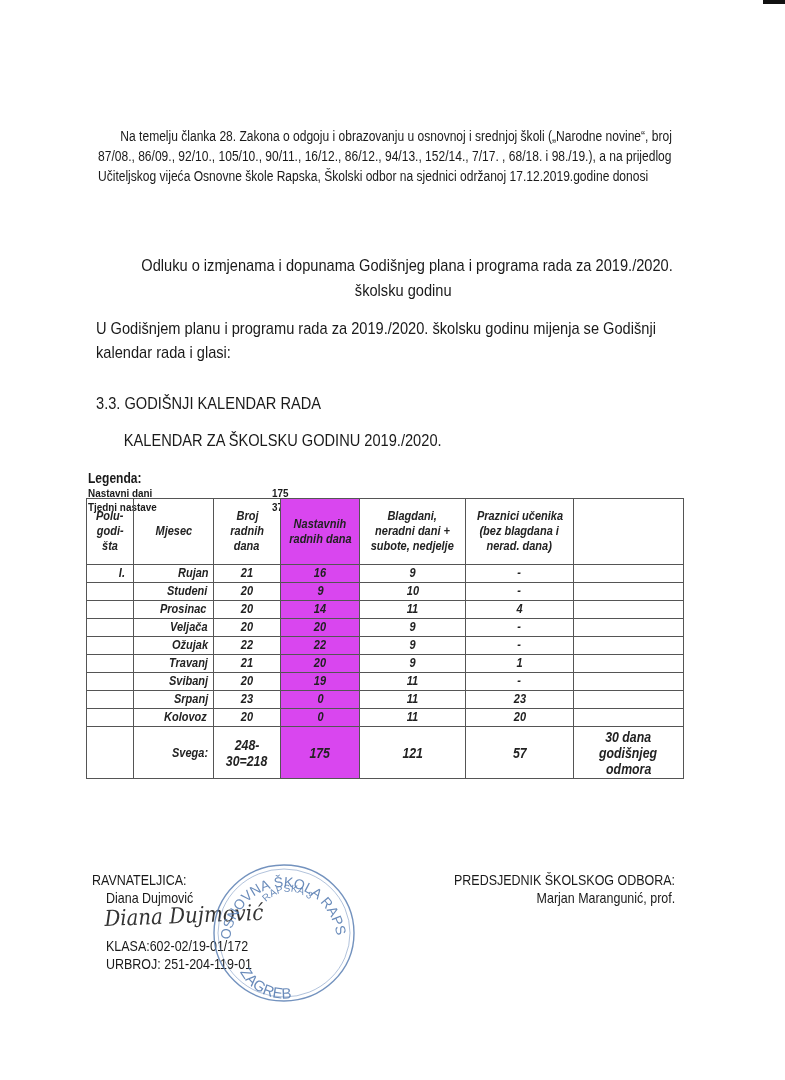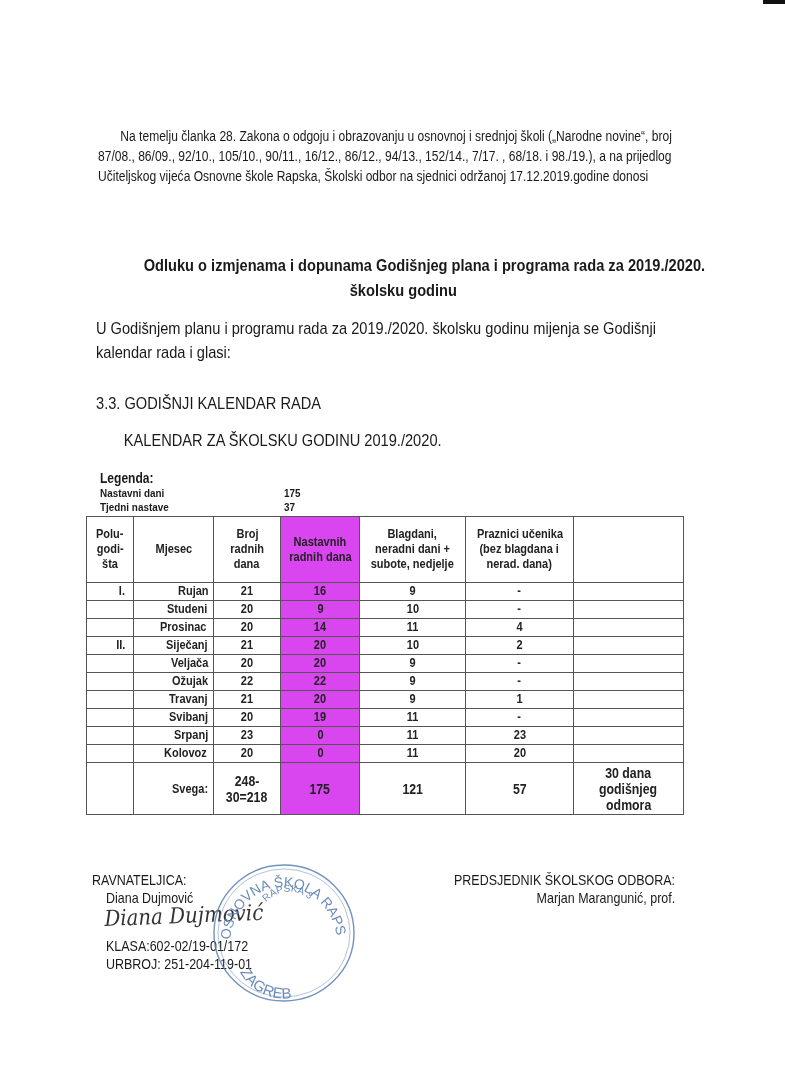"Odluku o izmjenama i dopunama" .decision-title { font-weight: bold -> normal }
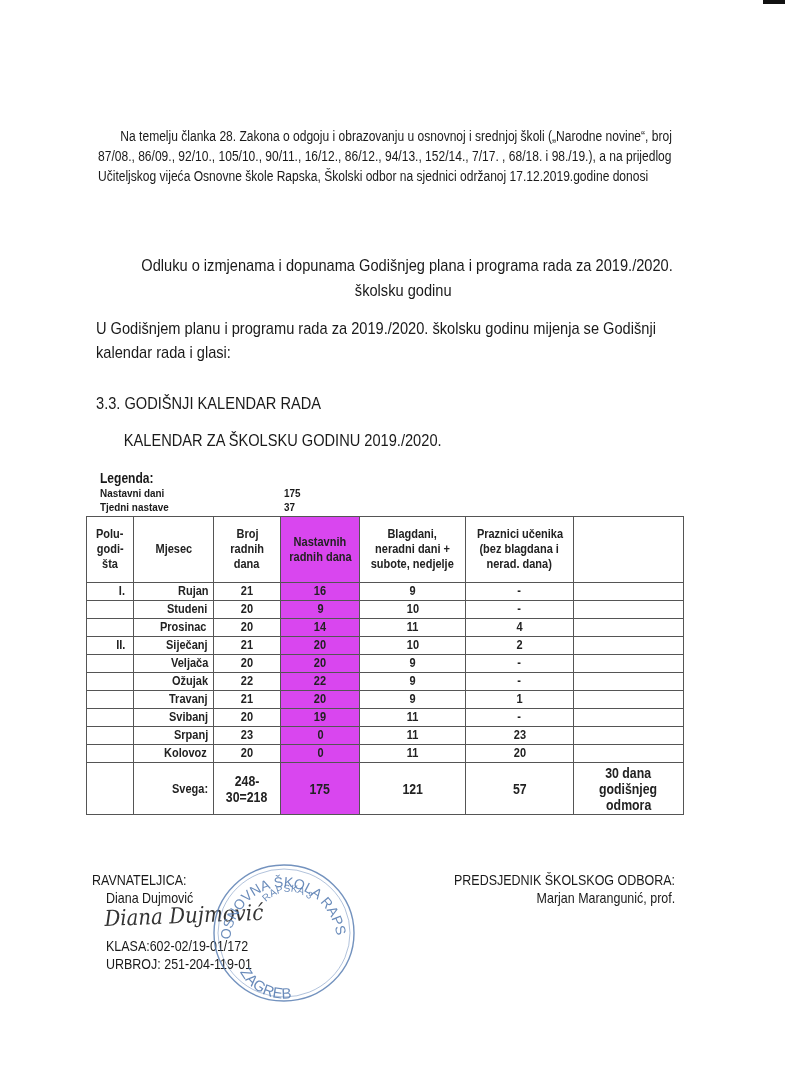"Legenda:" .legend { left: 100px -> 88px }
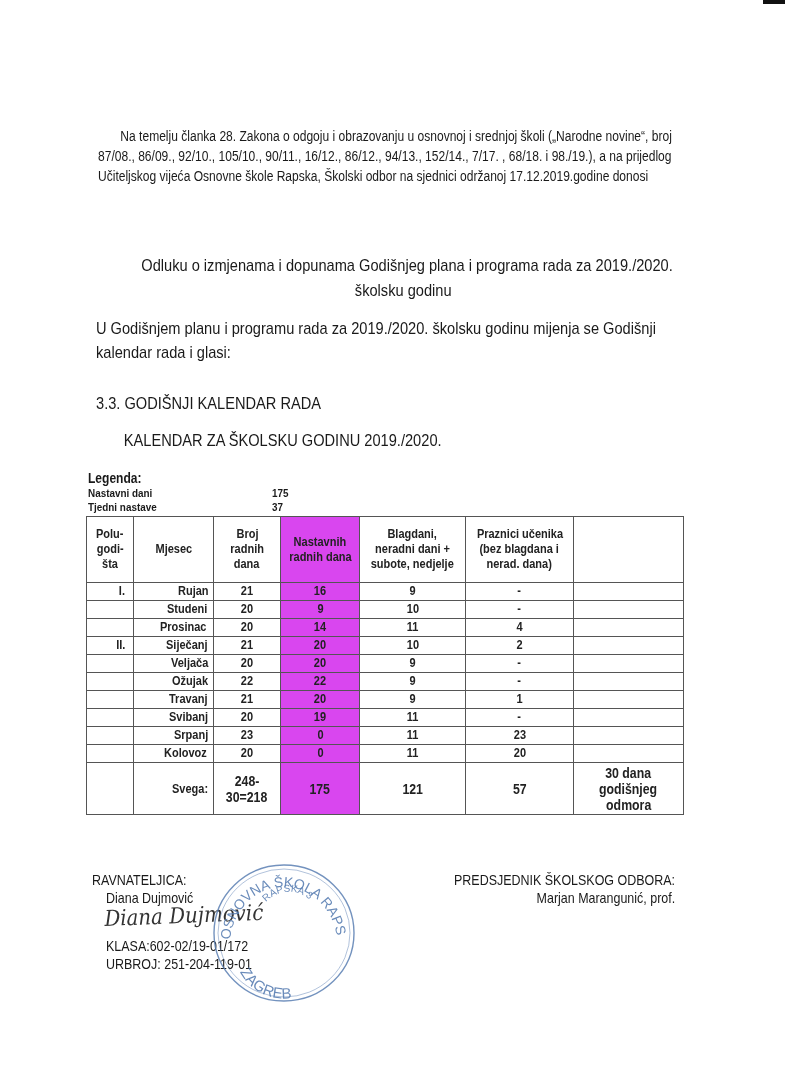"Polu-" table.calendar { font-style: none -> italic; top: 516px -> 498px }
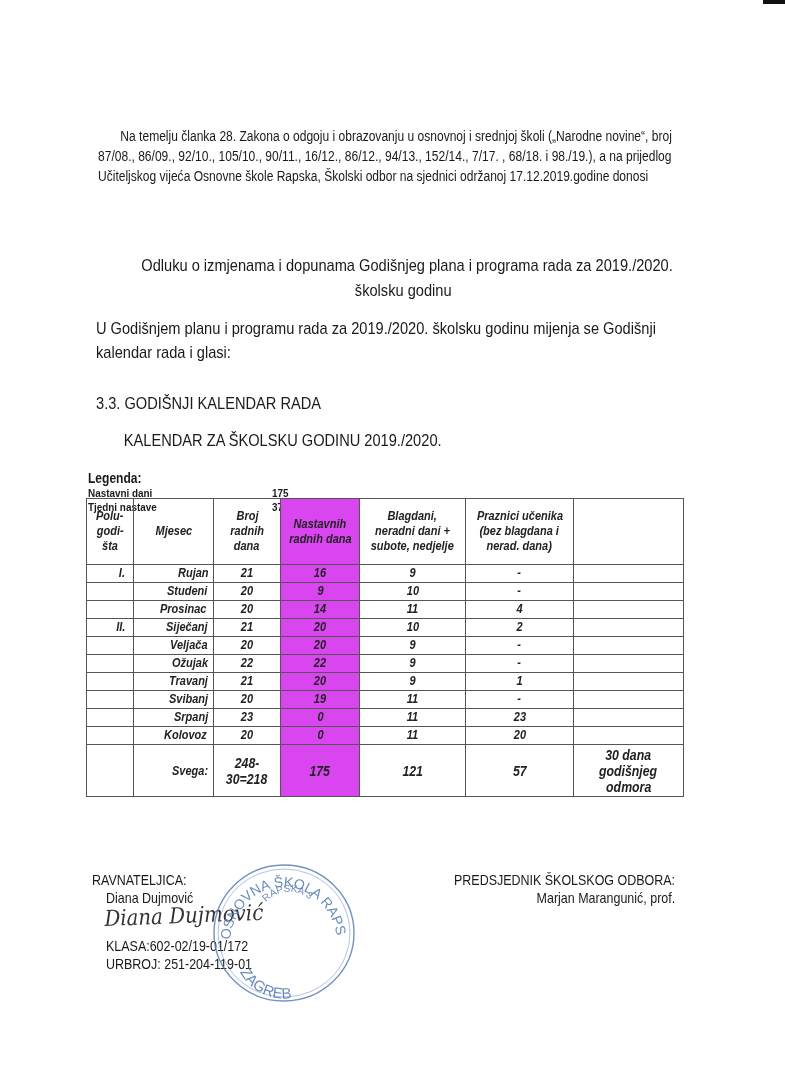"II." tr { html: <tr> <td><span>II.</span></td> <td><span>Siječanj</span></td> <td><span>21</span></td> <td><span>20</span></td> <td><span>10</span></td> <td><span>2</span></td> <td></td> </tr> -> none }
